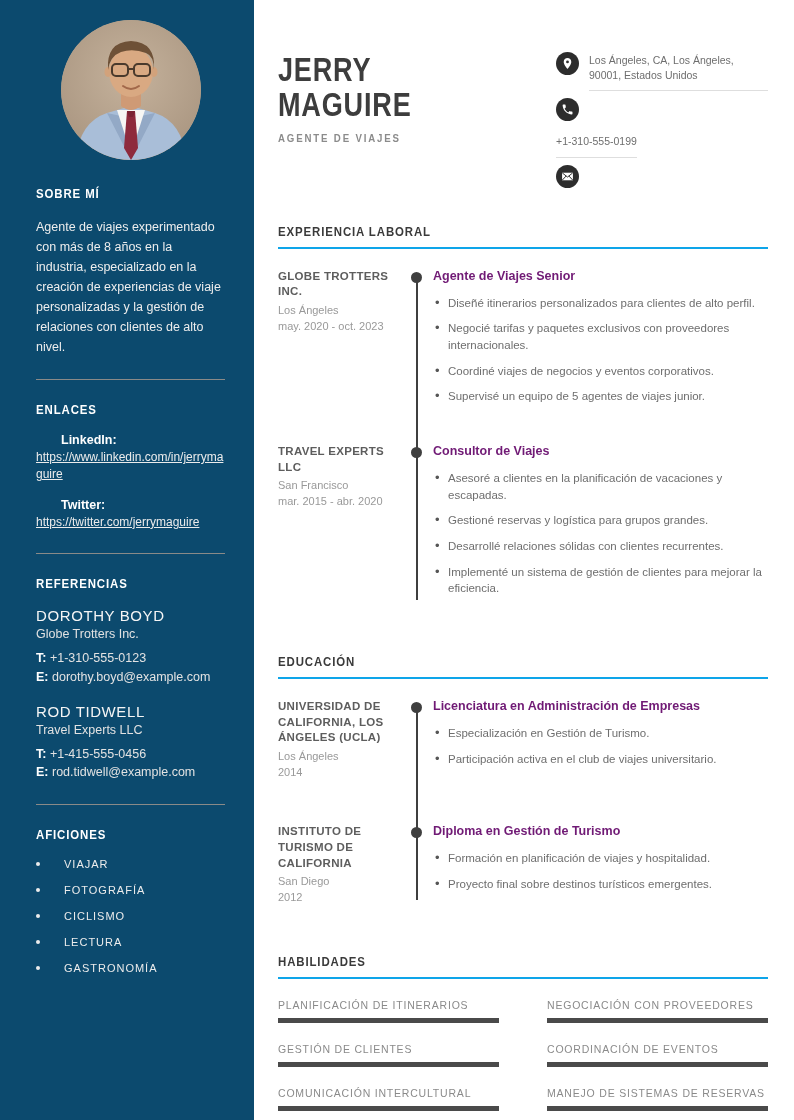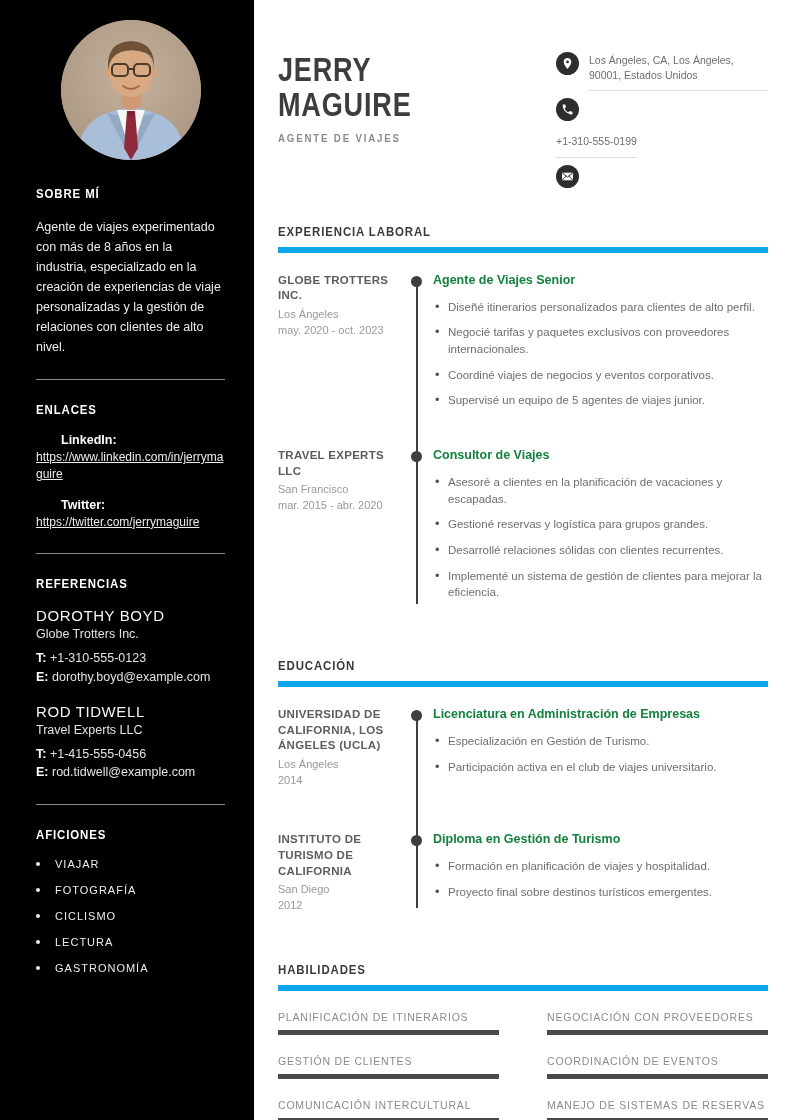"SOBRE MÍ" .sidebar { background: #000000 -> #0c4a6e }
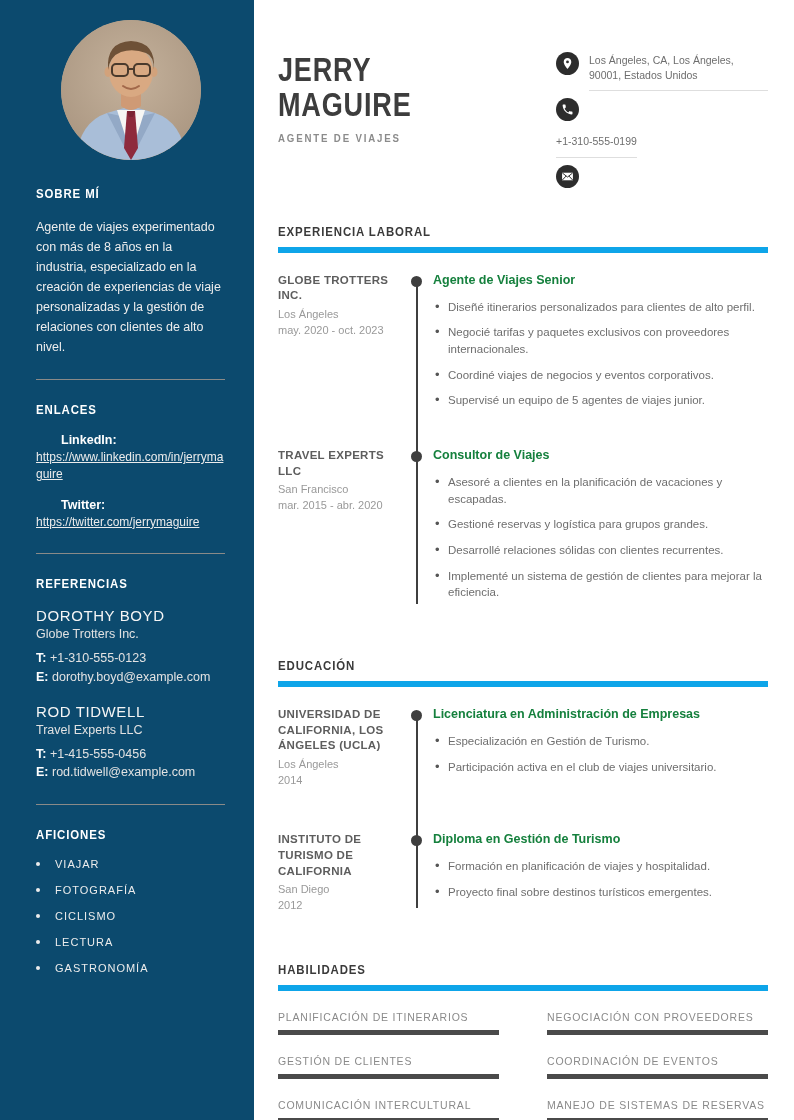"EXPERIENCIA LABORAL" .sec-head { border-bottom: 6px solid #0ea5e9 -> 2px solid #0ea5e9 }
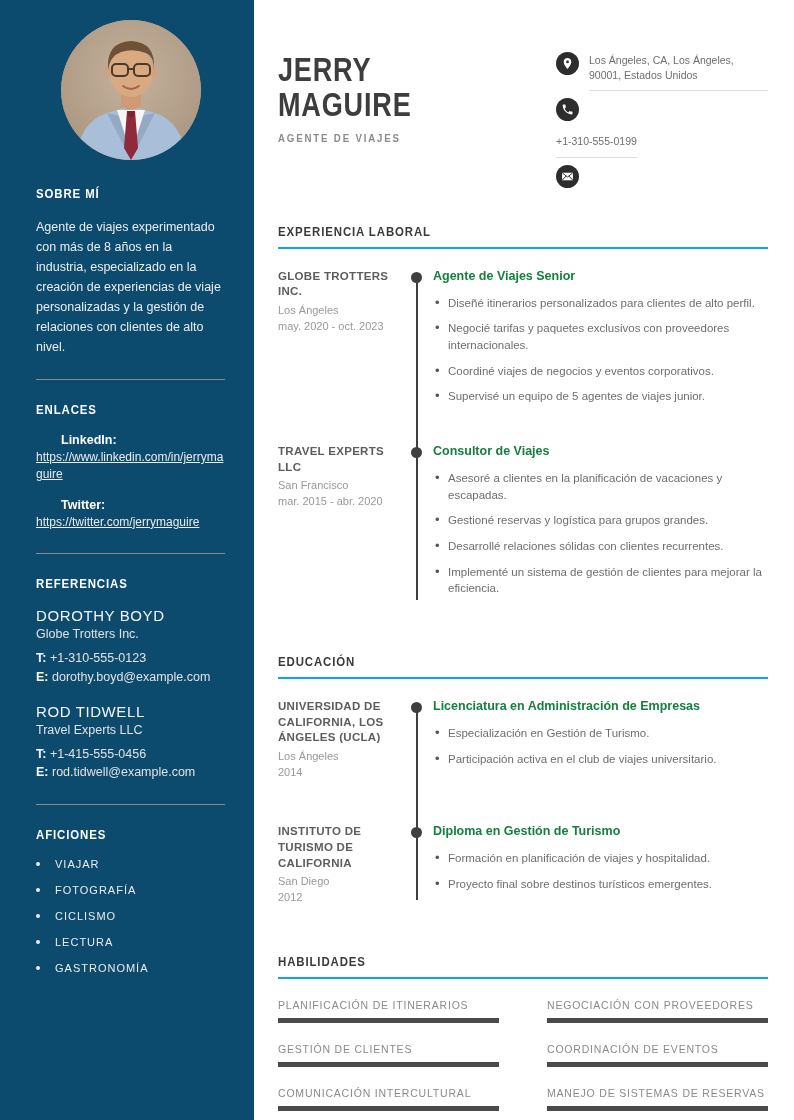"Agente de Viajes Senior" .entry-role { color: #15803d -> #701a75 }
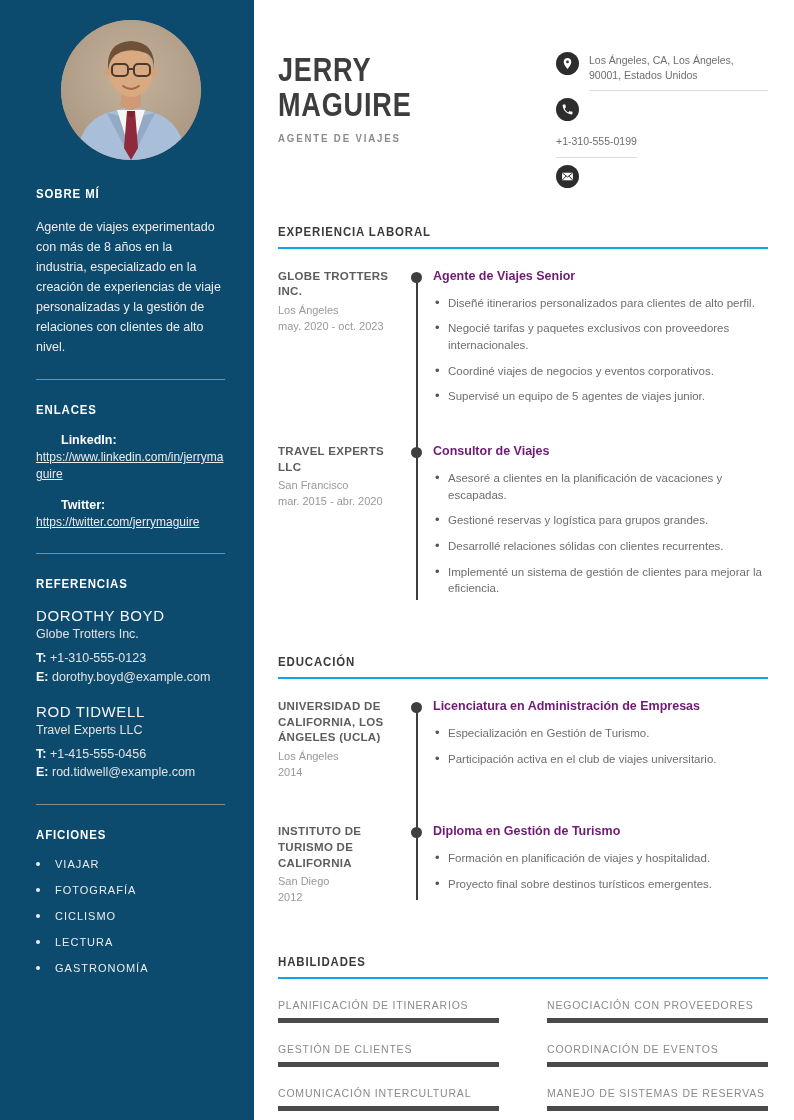"VIAJAR" .hobby-list li { gap: 15px -> 24px }
